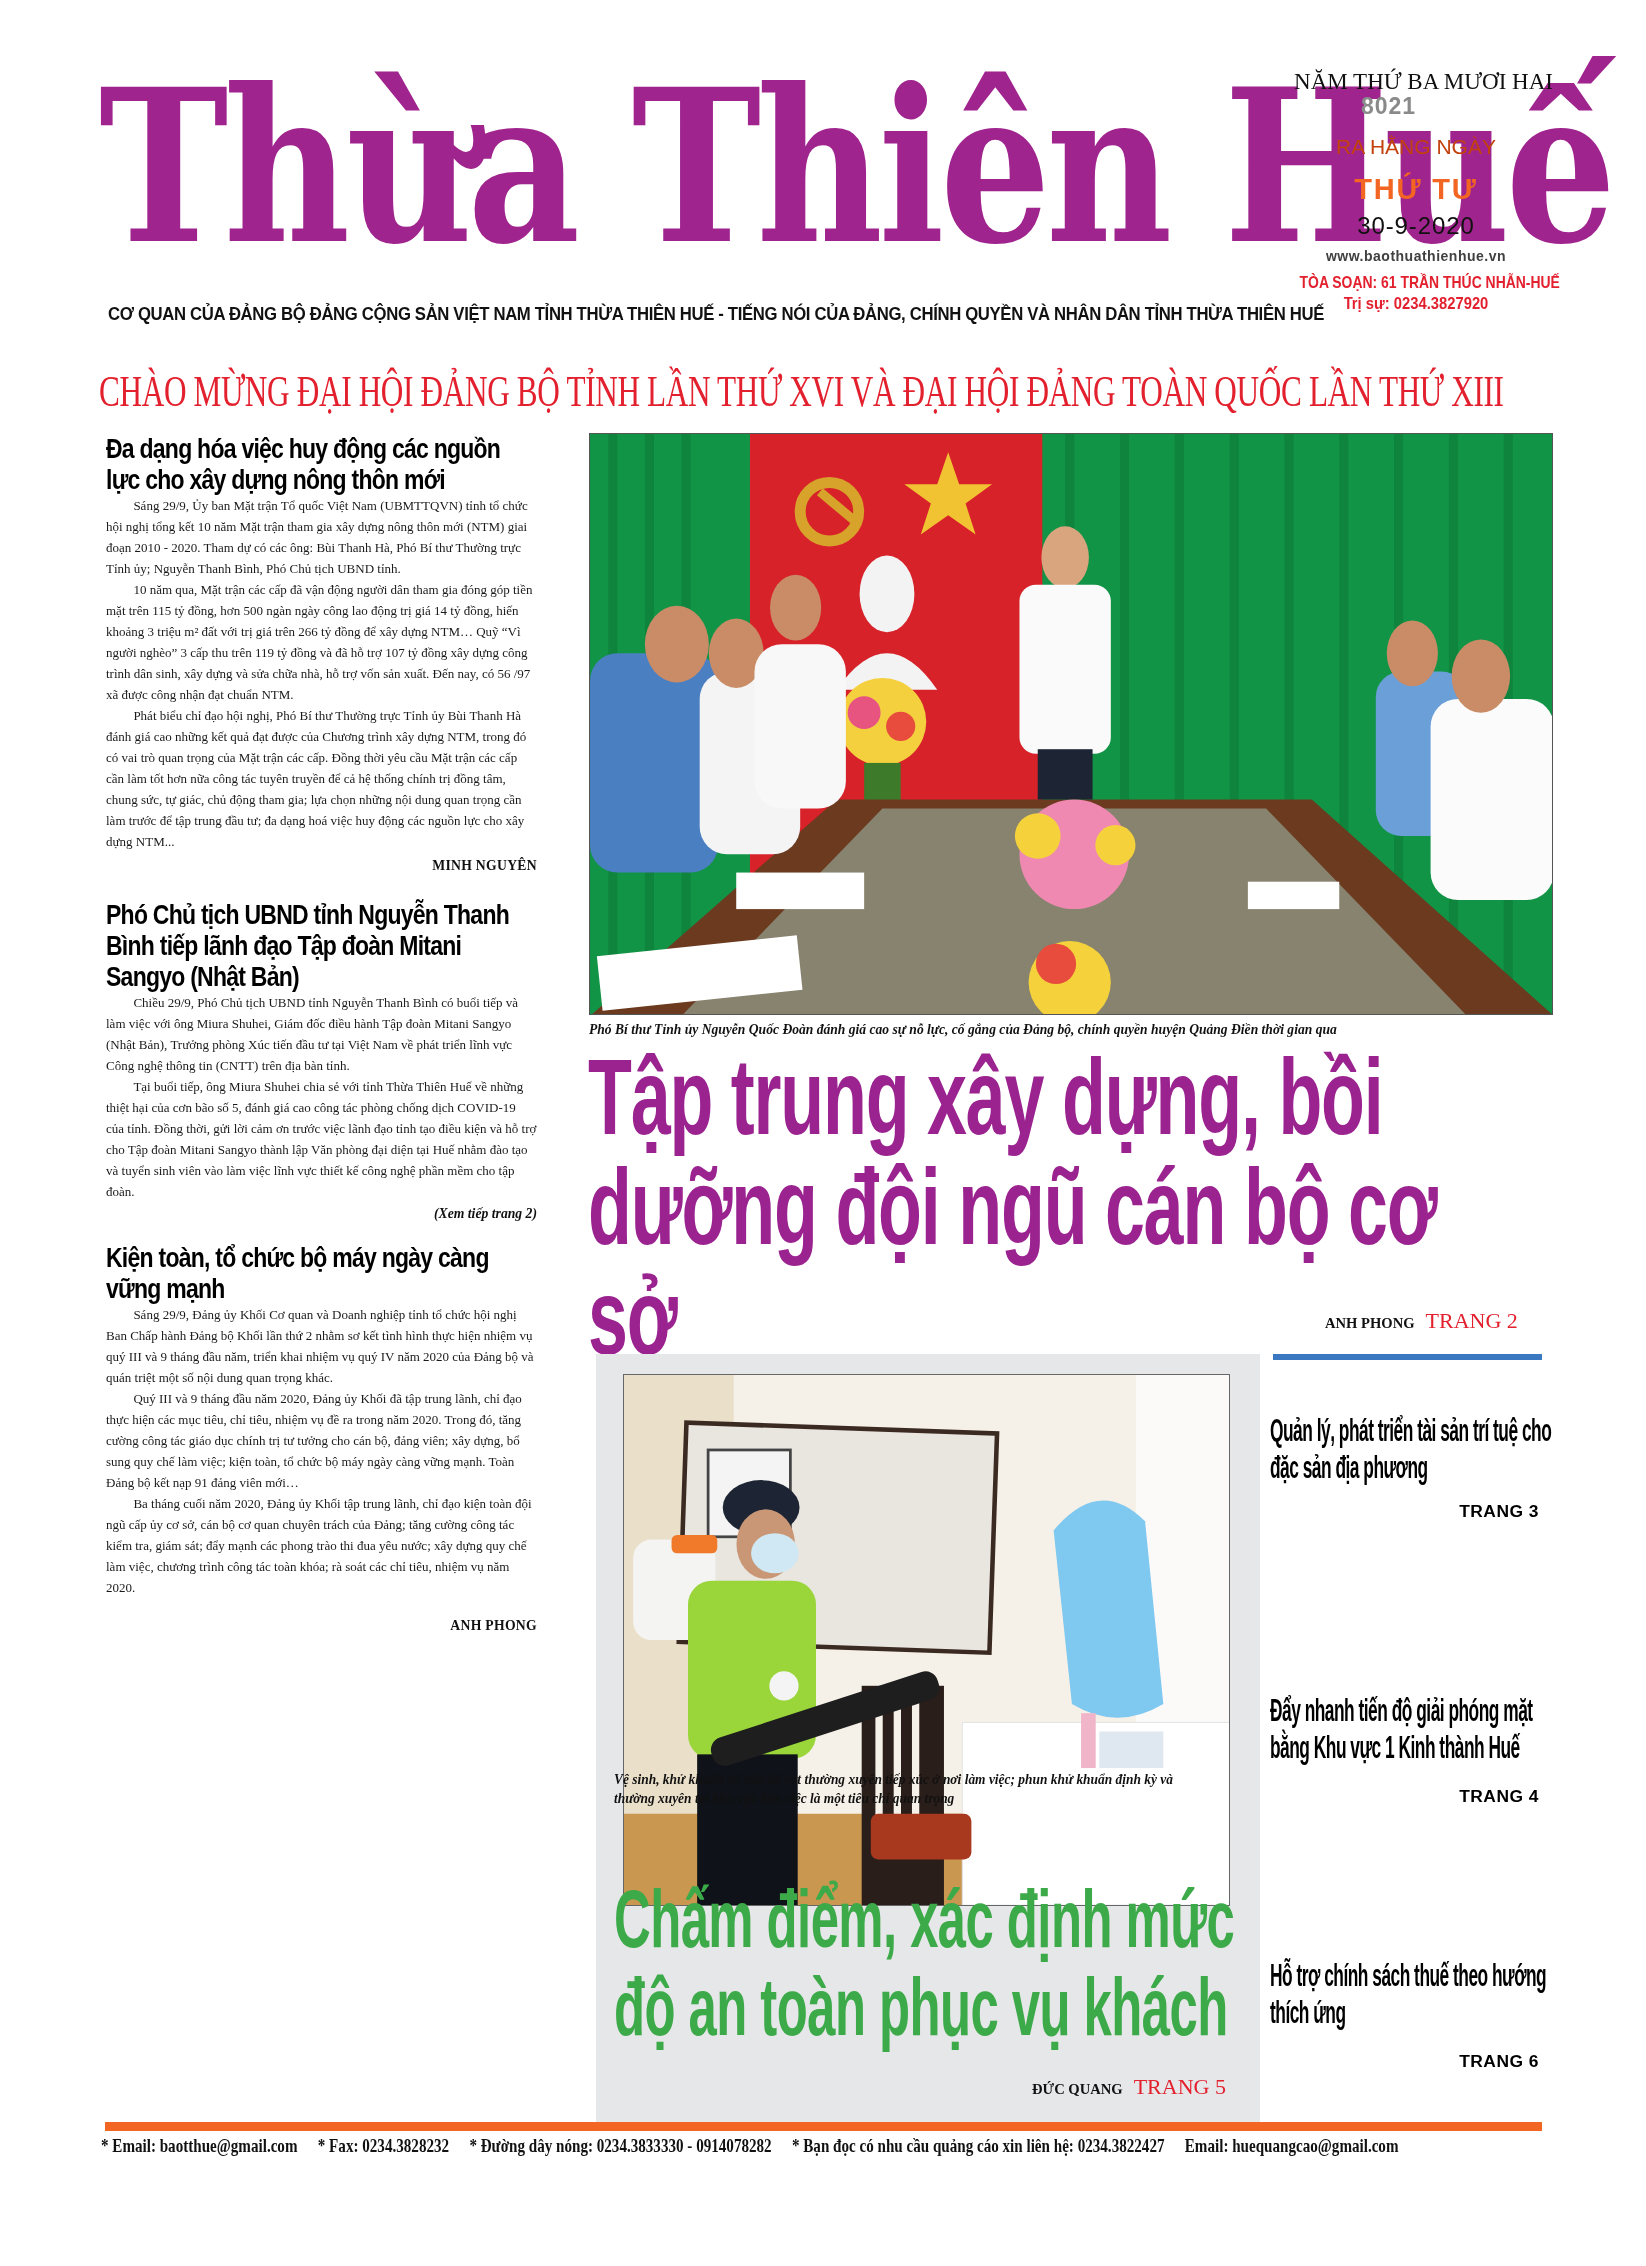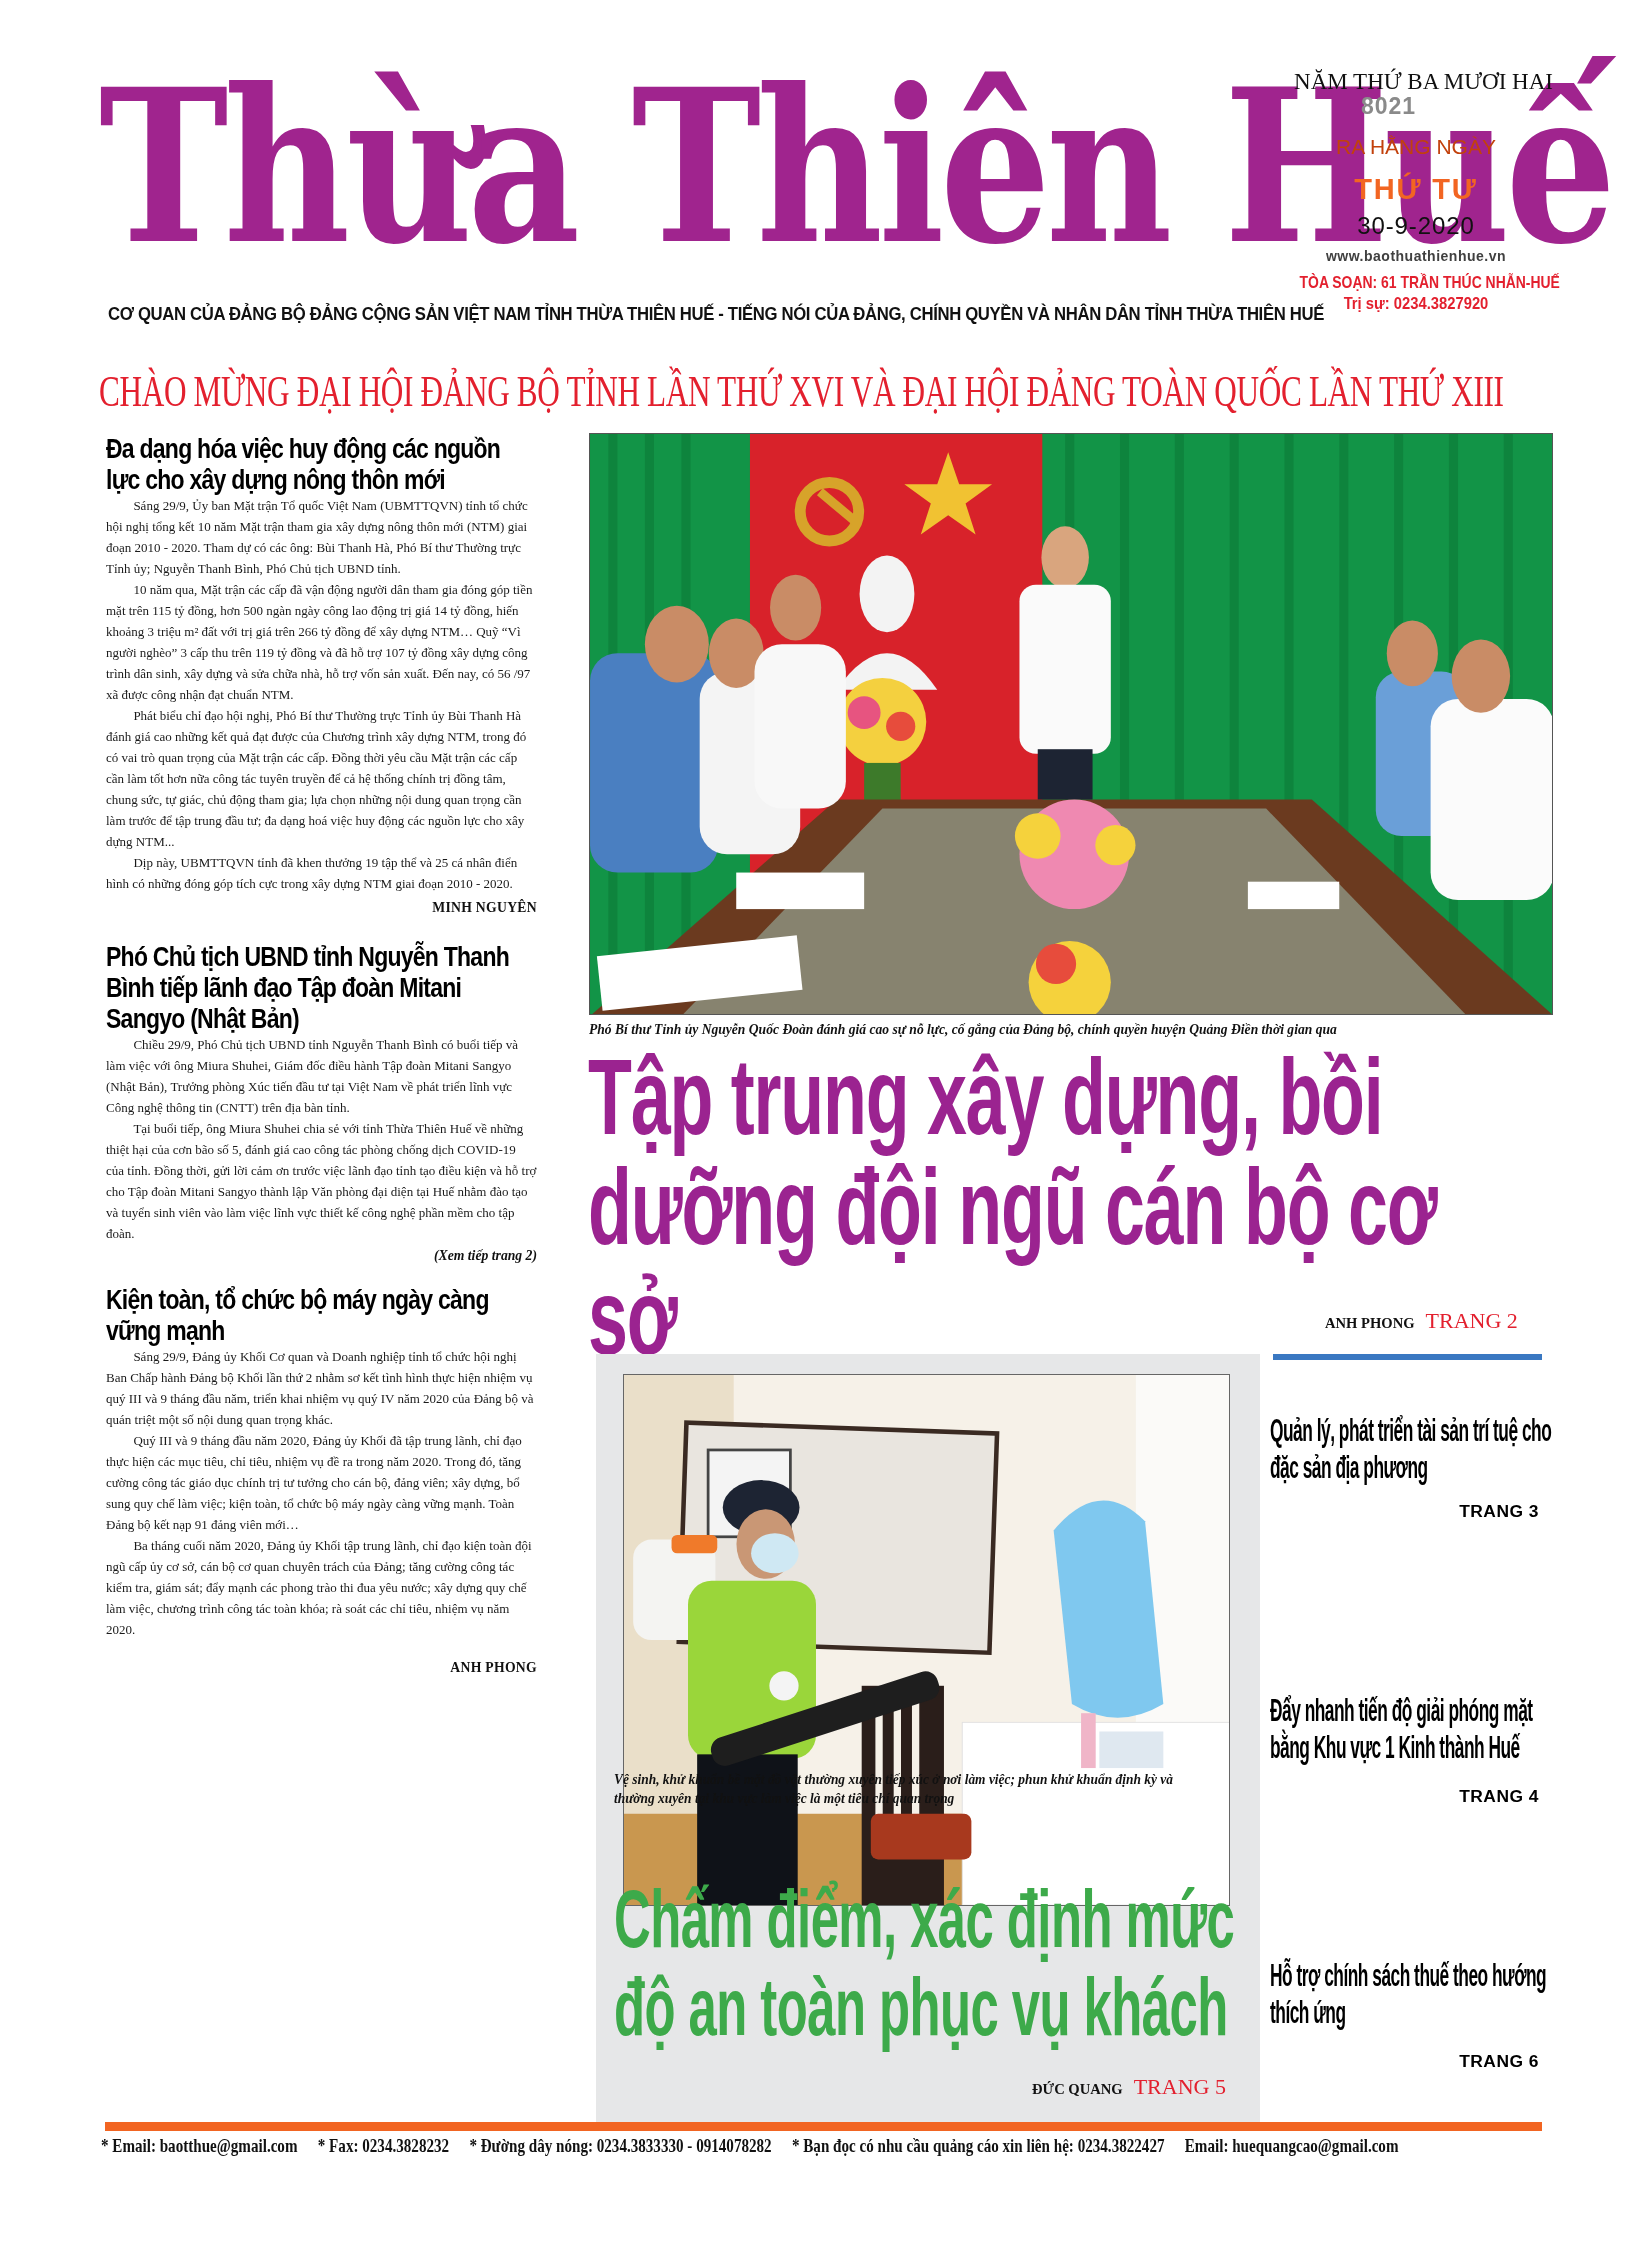"Dịp này, UBMTTQVN tỉnh đã" p { html: <p>Dịp này, UBMTTQVN tỉnh đã khen thưởng 19 tập thể và 25 cá nhân điển hình có những đóng góp tích cực trong xây dựng NTM giai đoạn 2010 - 2020.</p> -> none }
